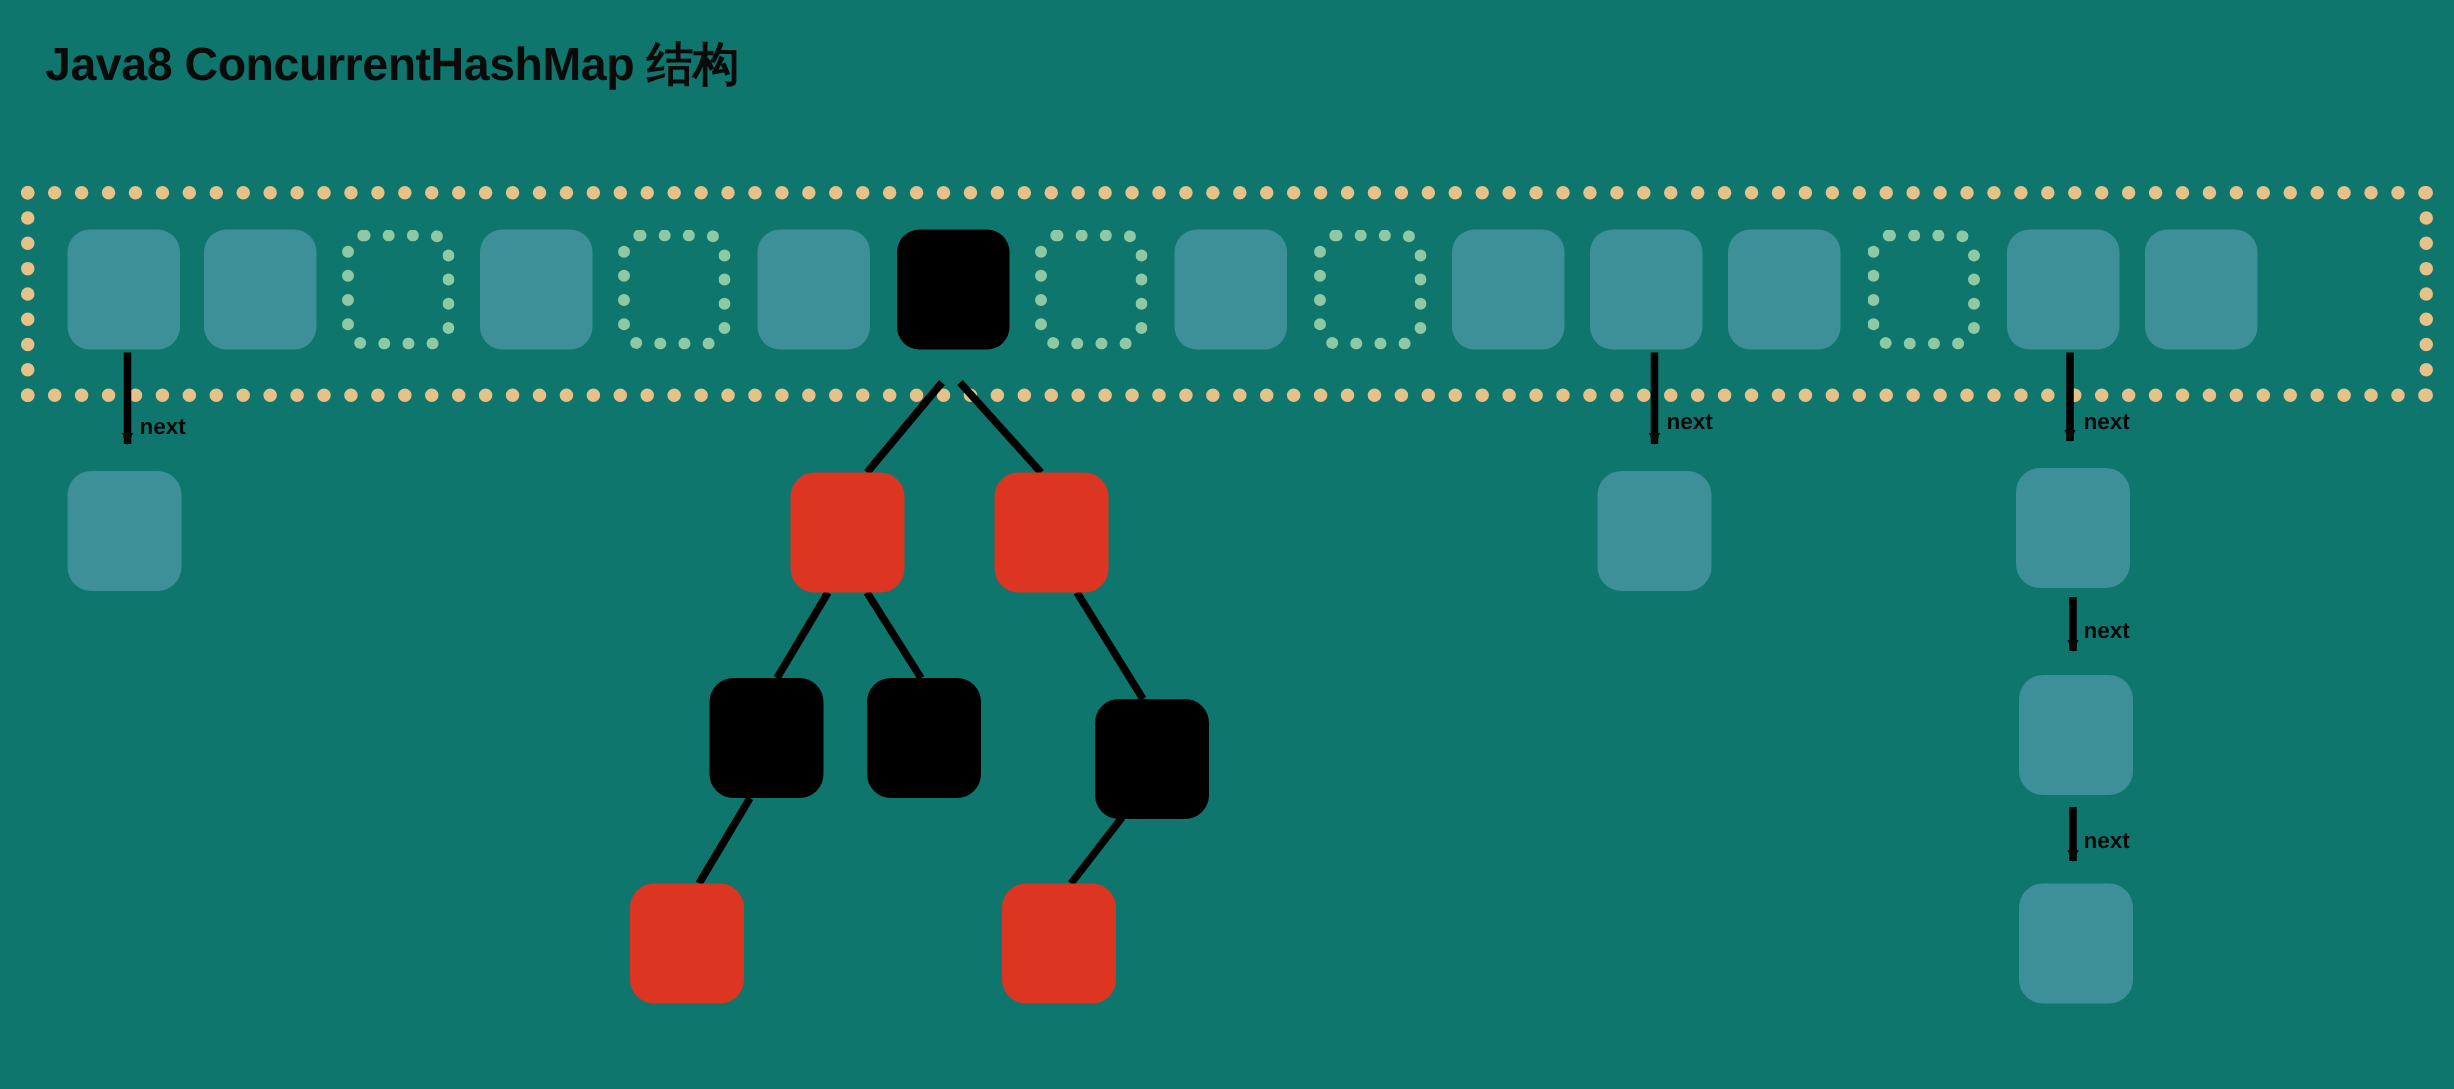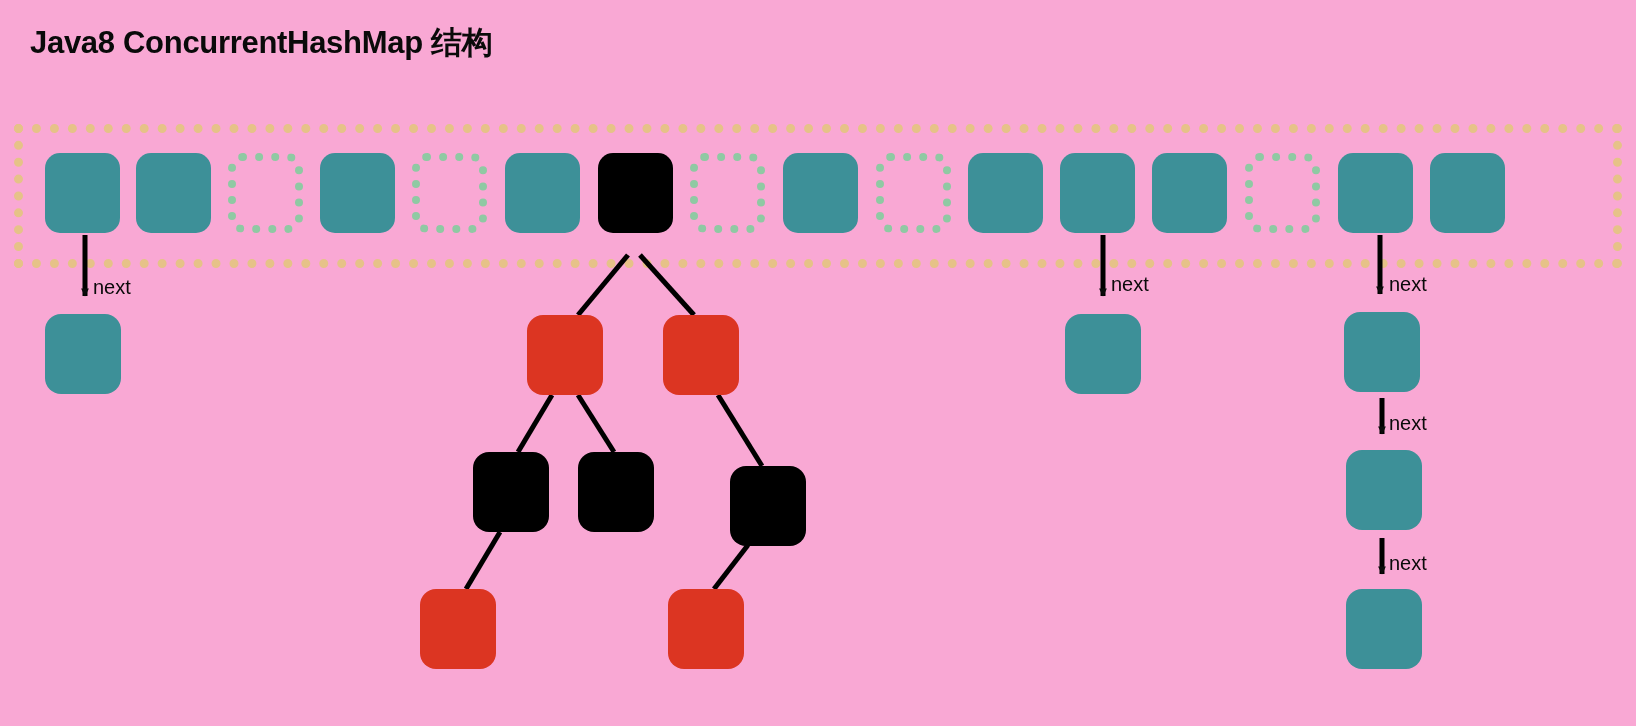"Java8 ConcurrentHashMap 结构" #canvas { background: #f9a8d4 -> #0f766e }
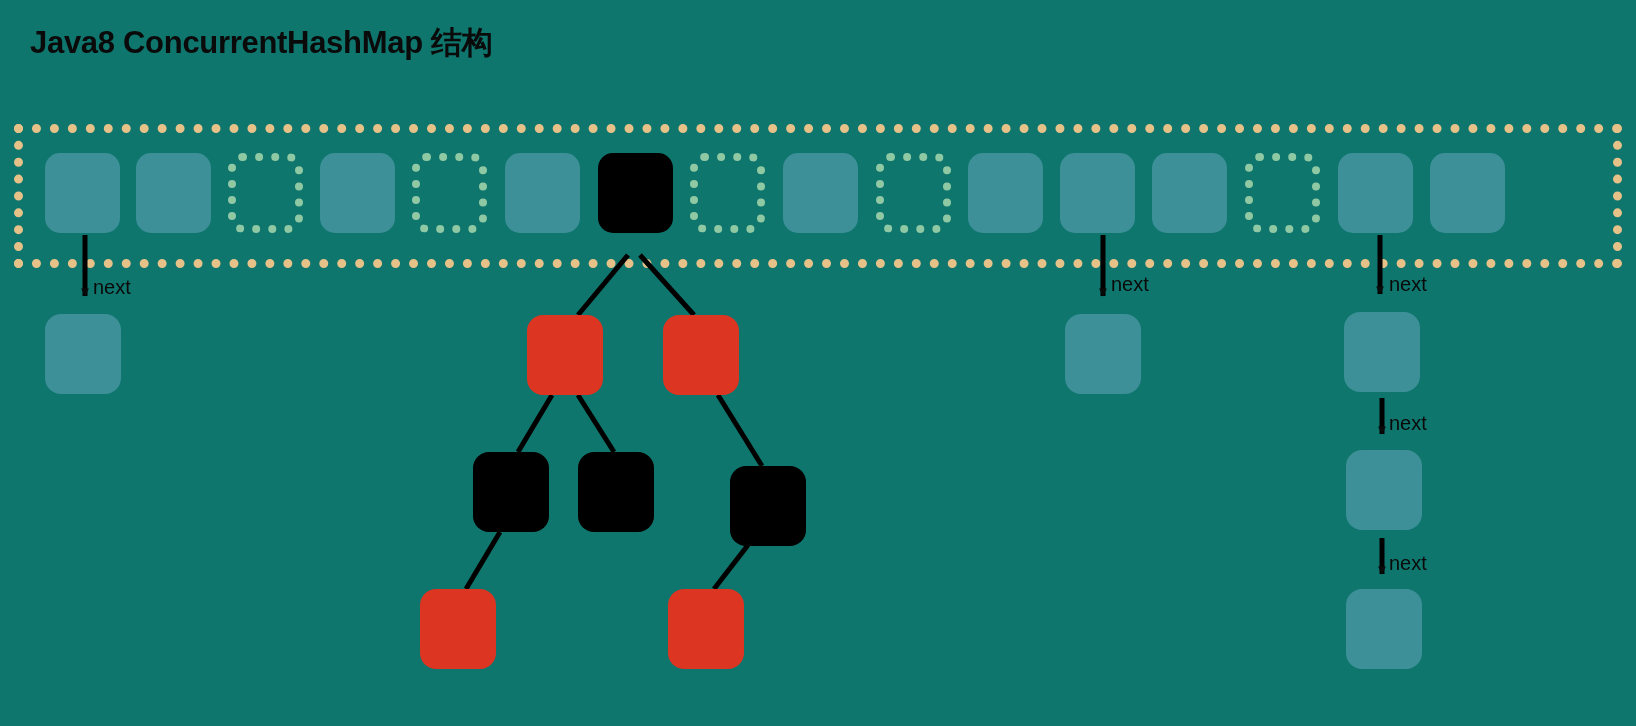"next" .next-label { font-size: 20px -> 15px; font-weight: normal -> bold }
